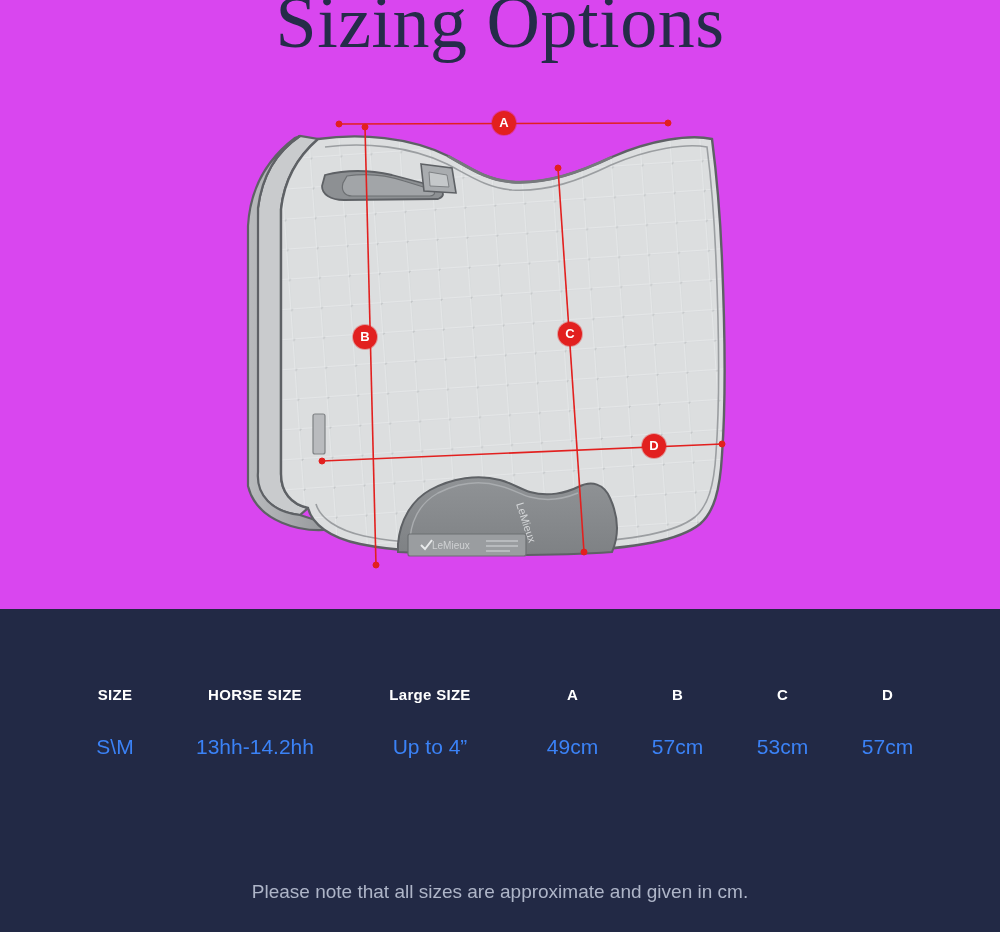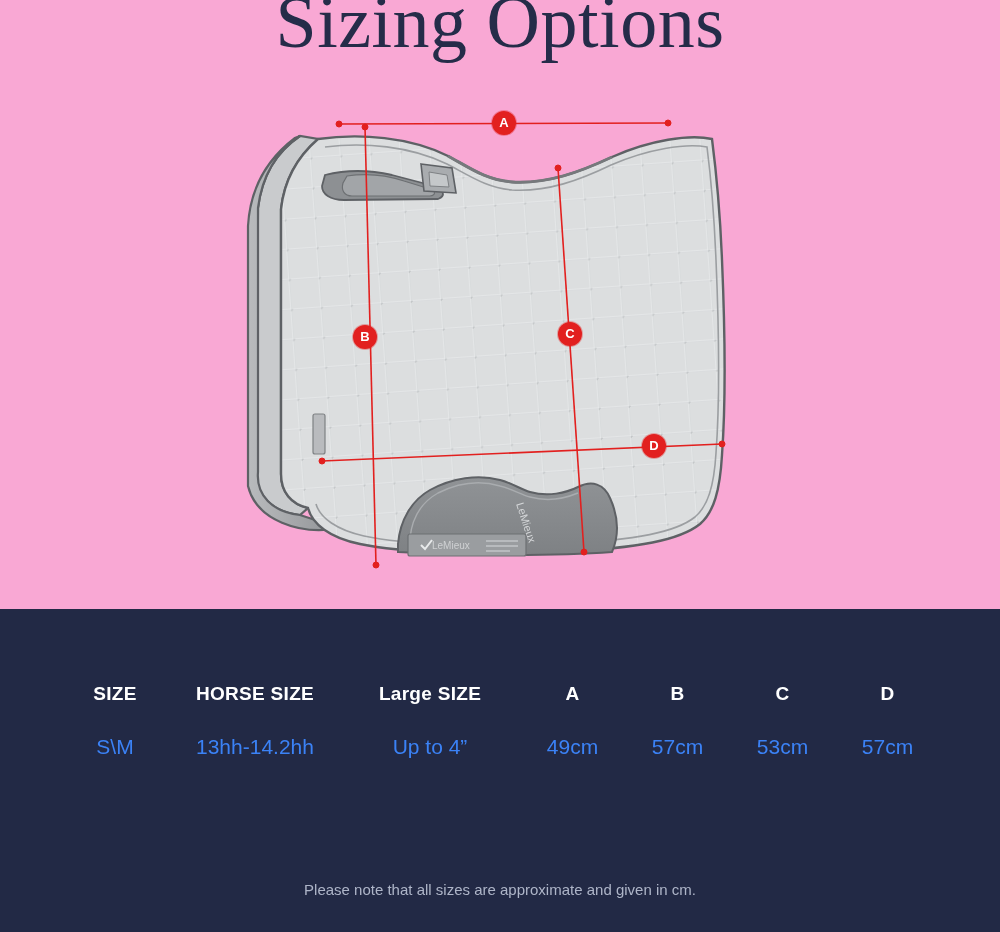"Sizing Options" #top-panel { background: #f9a8d4 -> #d946ef }
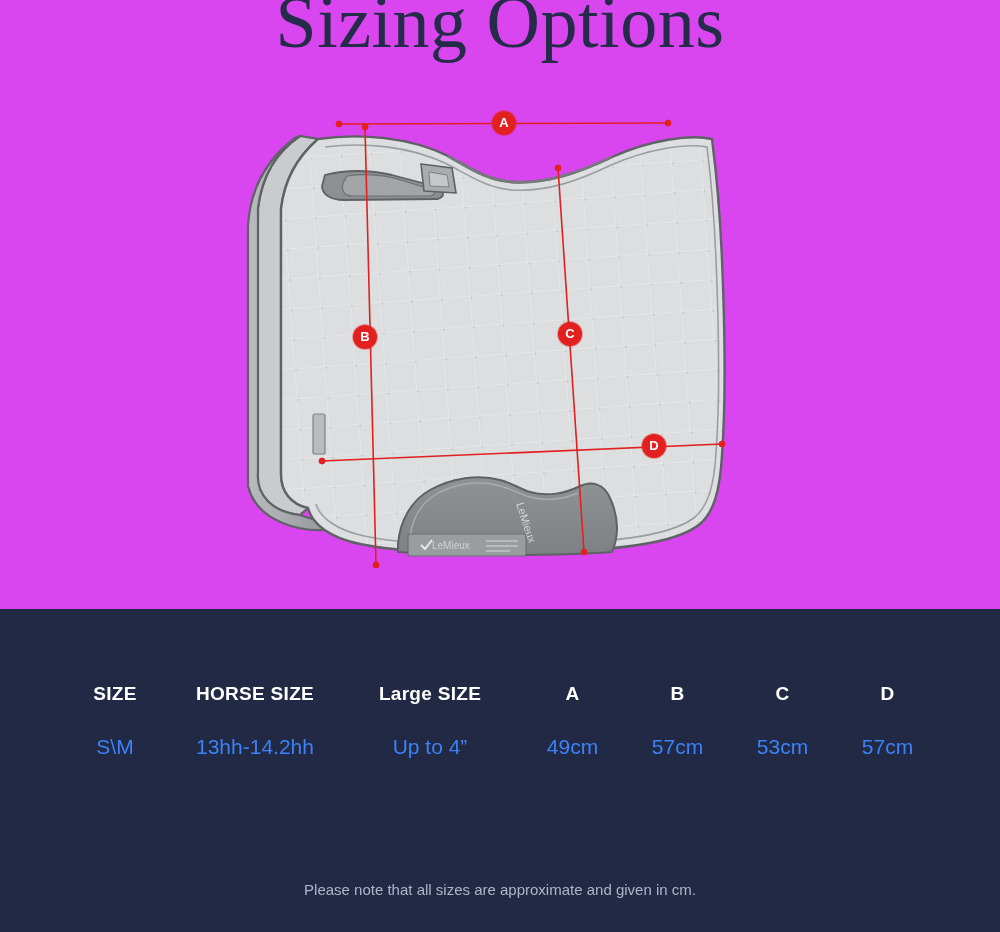"SIZE" #size-table th { font-size: 19px -> 15px }
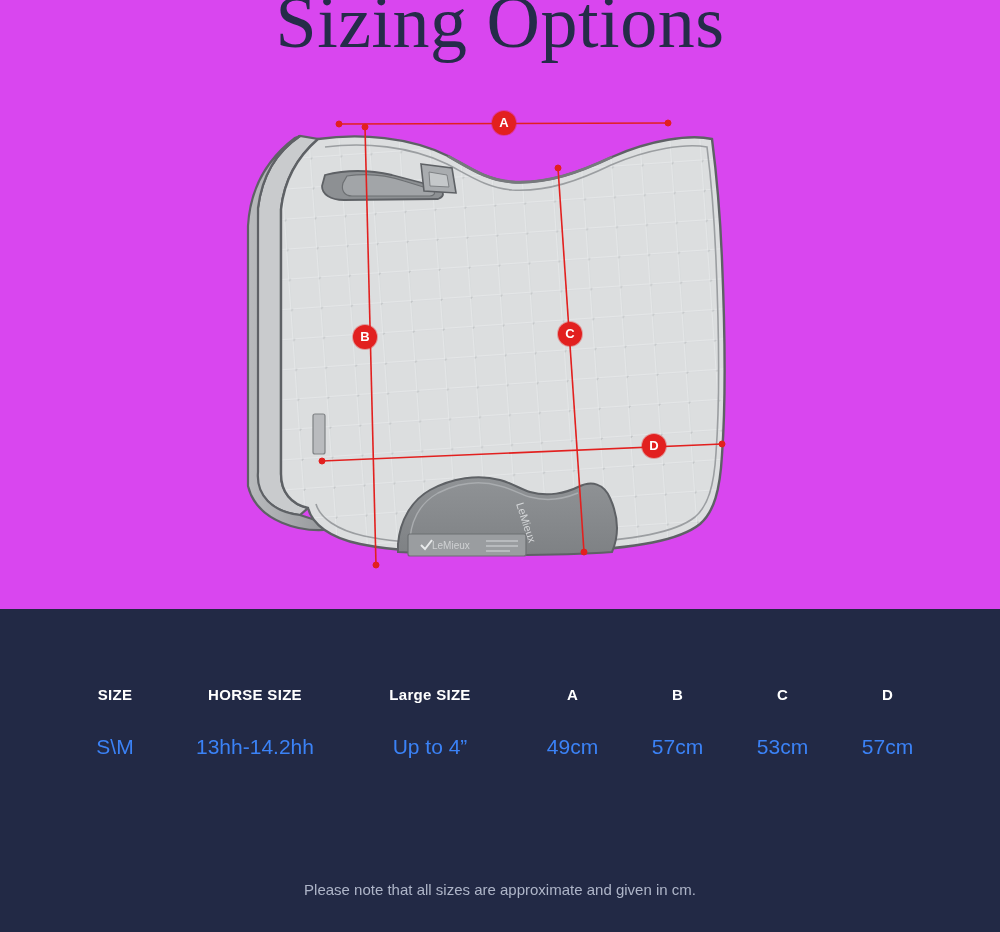"Please note that all sizes" #table-note { font-size: 15px -> 19px }
